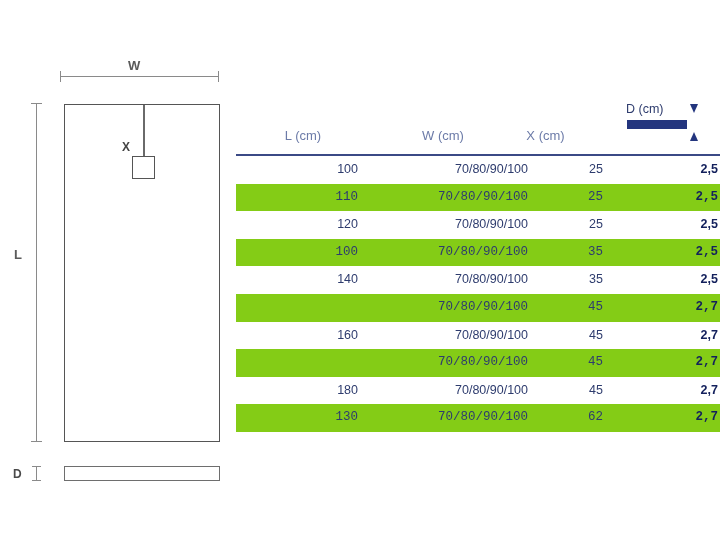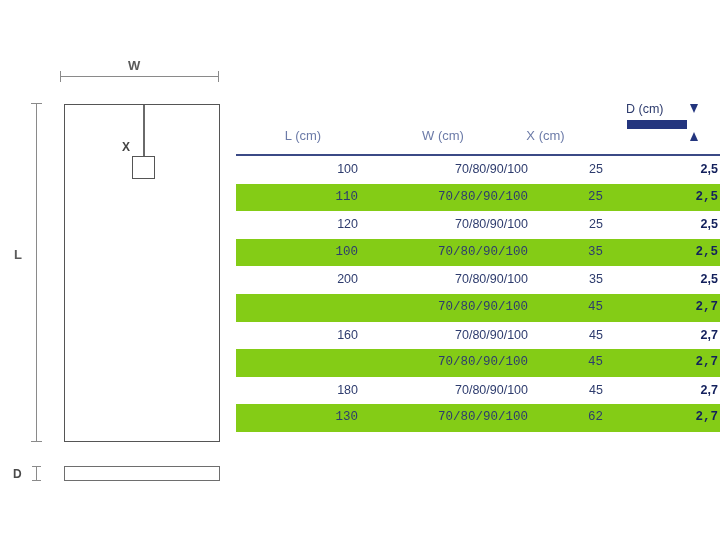"200" div.td { text: 200 -> 140 }
